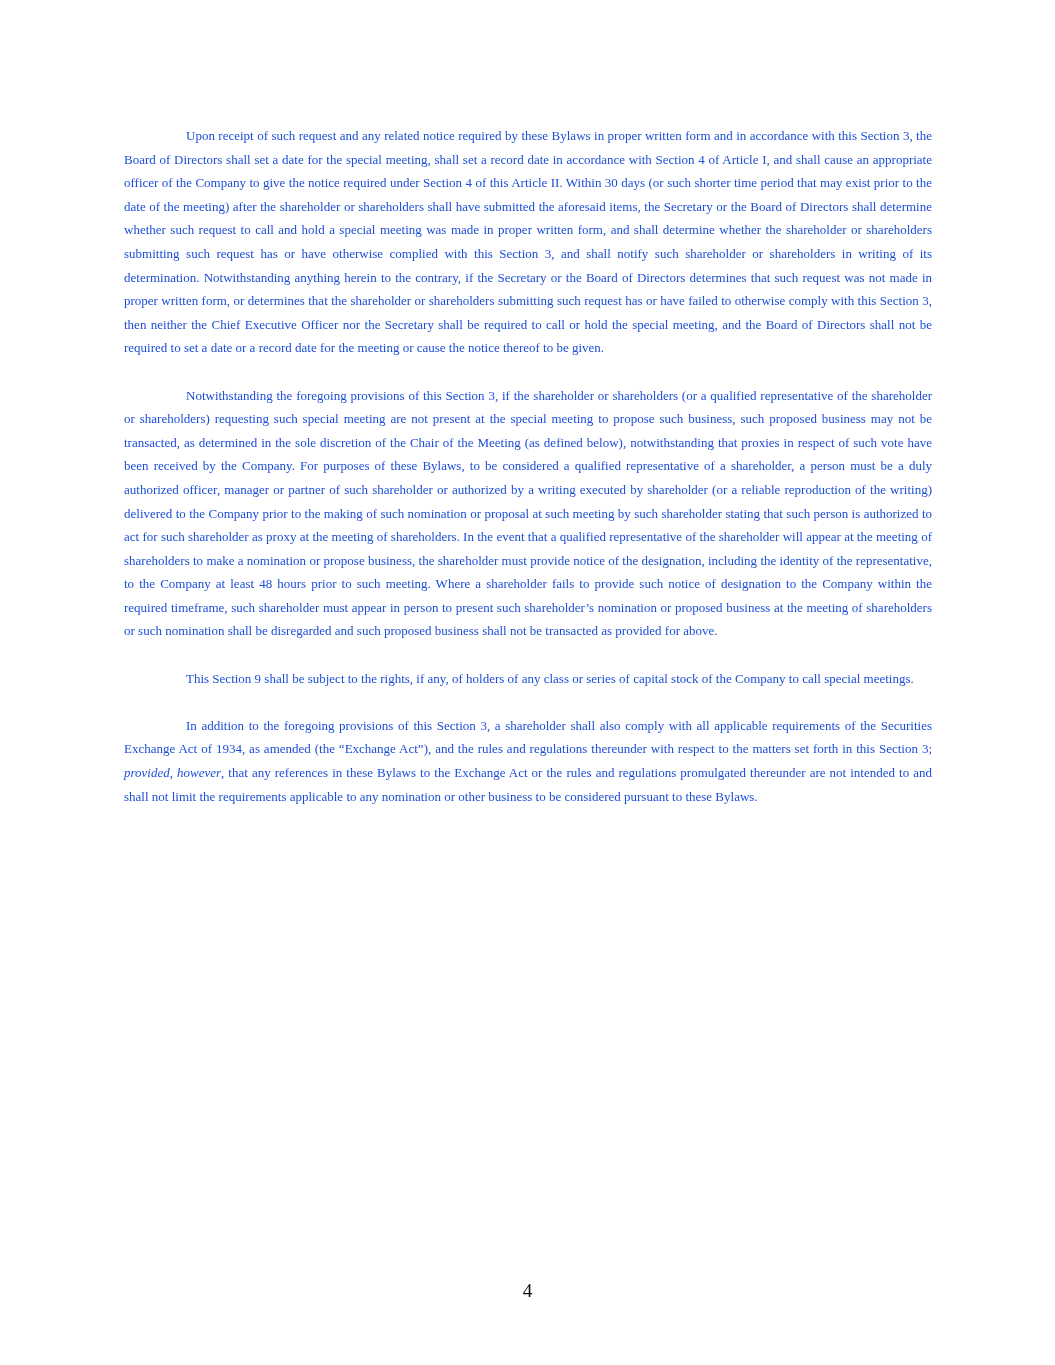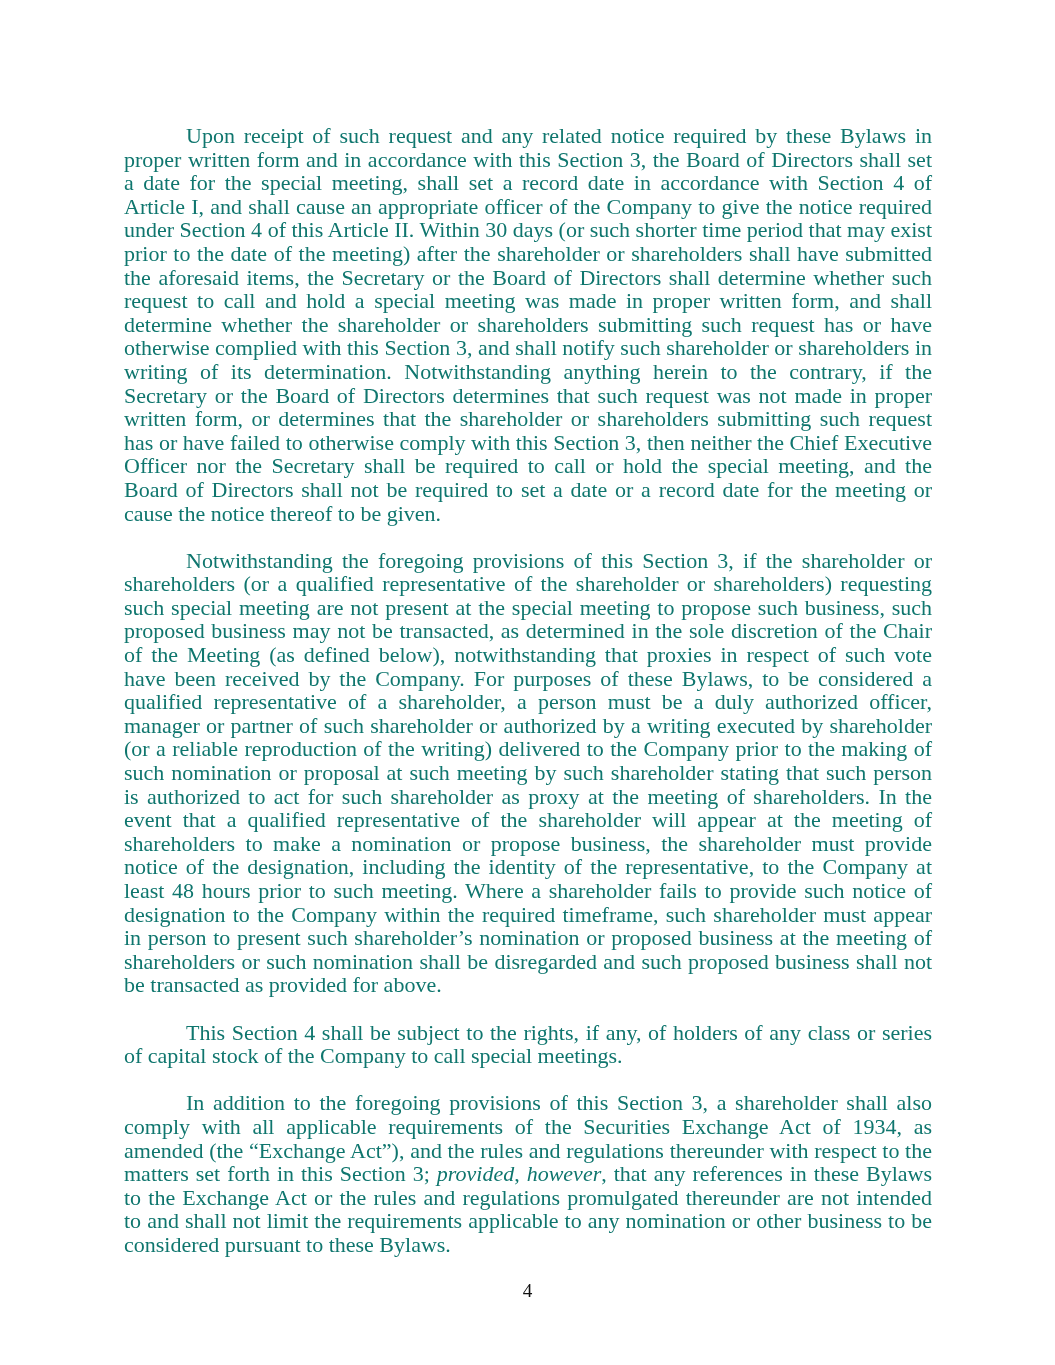"Upon receipt of such request" .page { color: #0f766e -> #1d4ed8; font-size: 22px -> 13px }
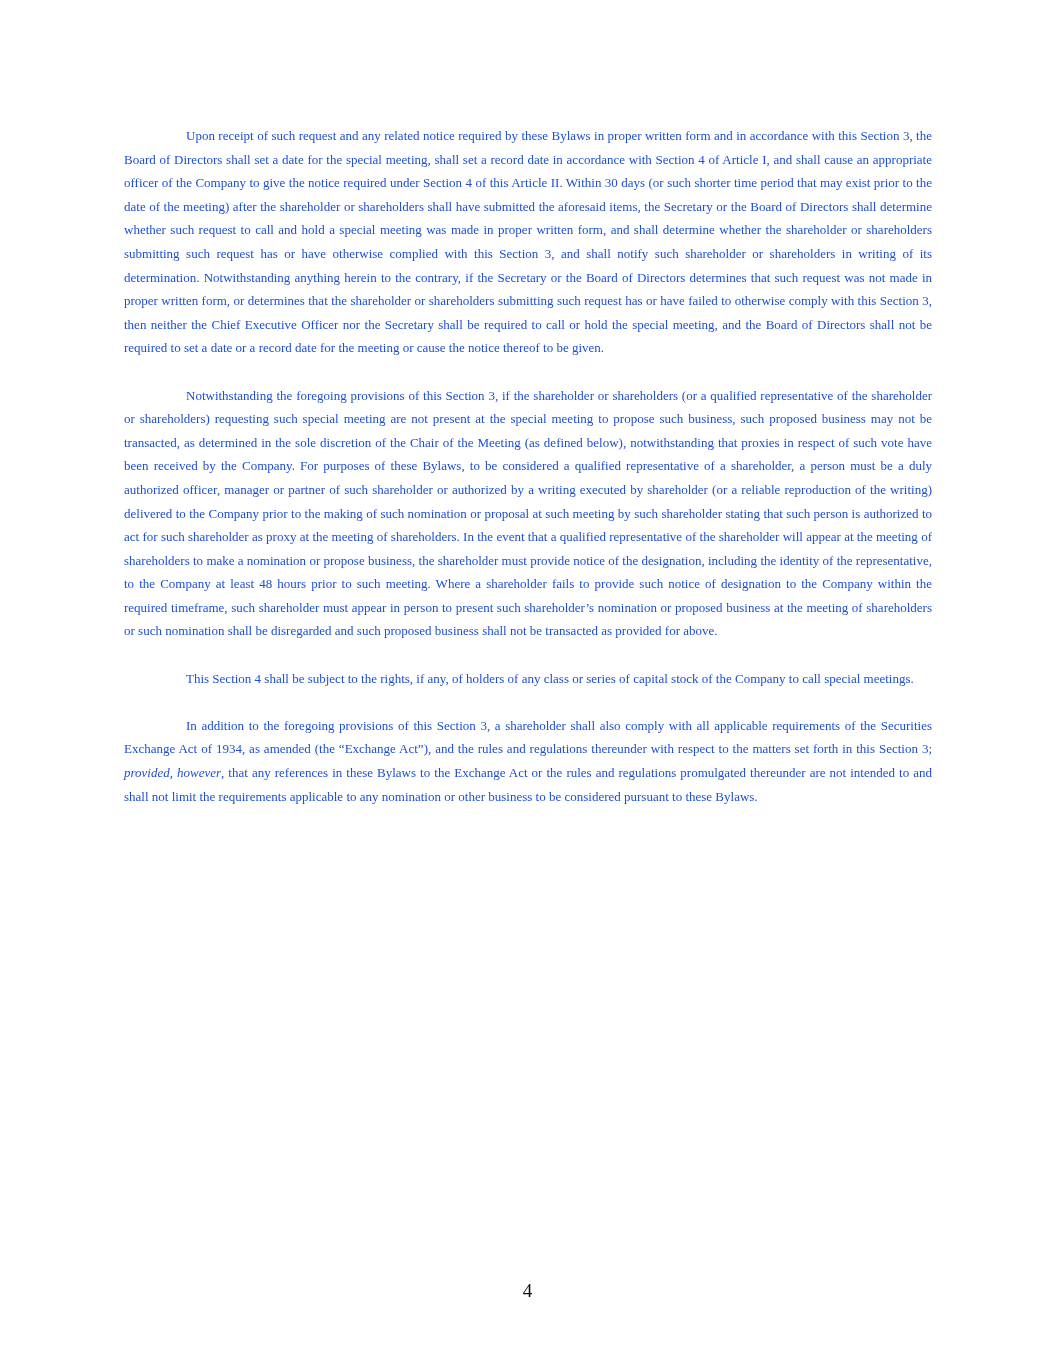"This Section 4 shall be" p.para { text: 4 -> 9 }
